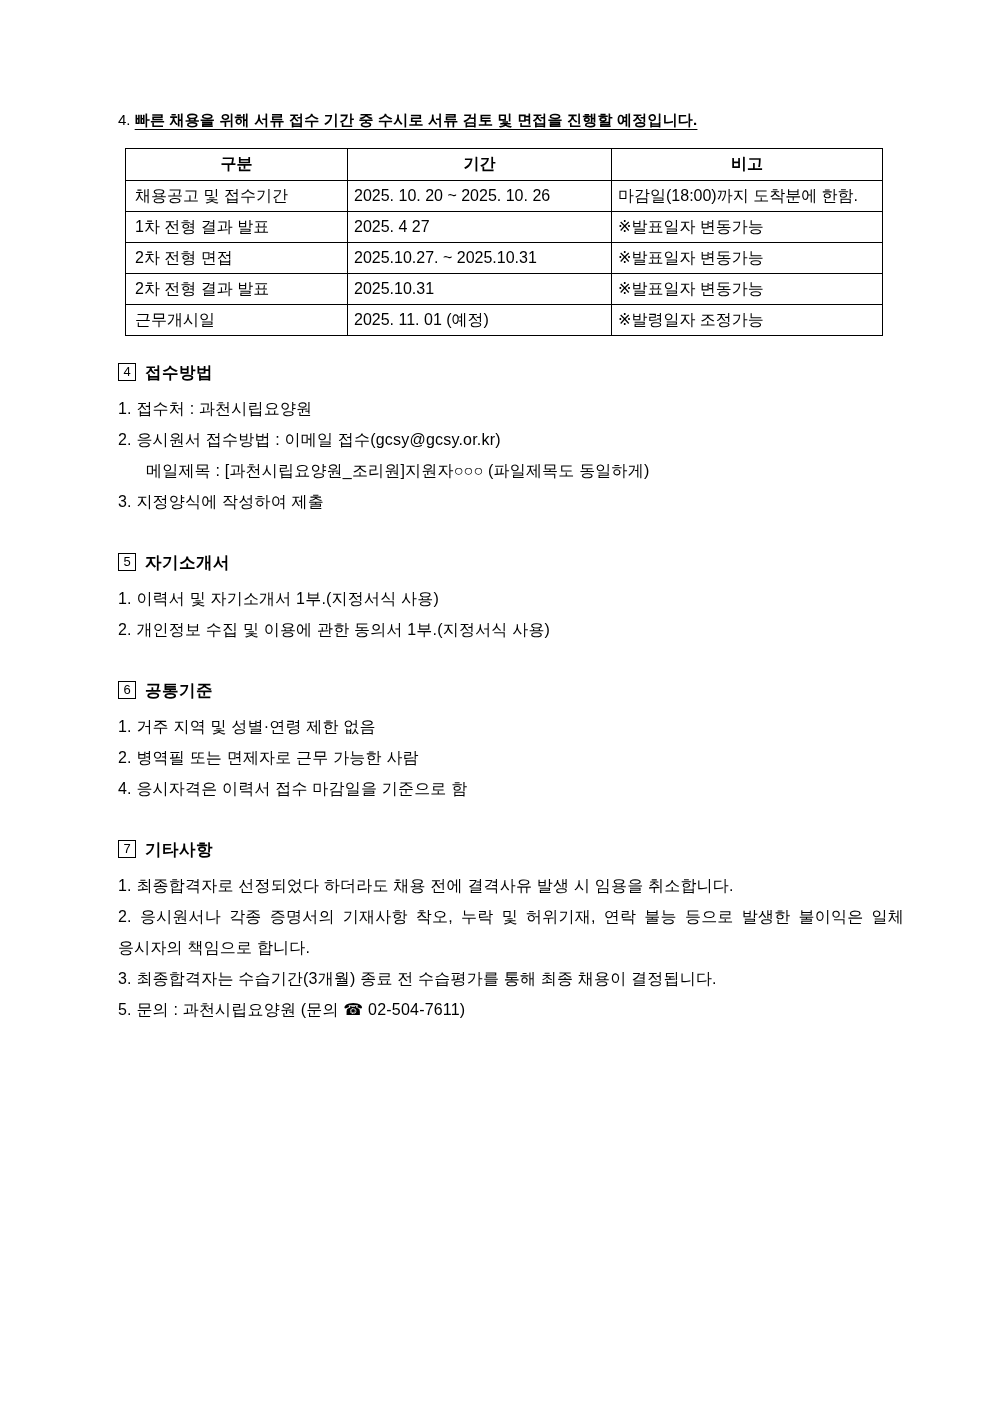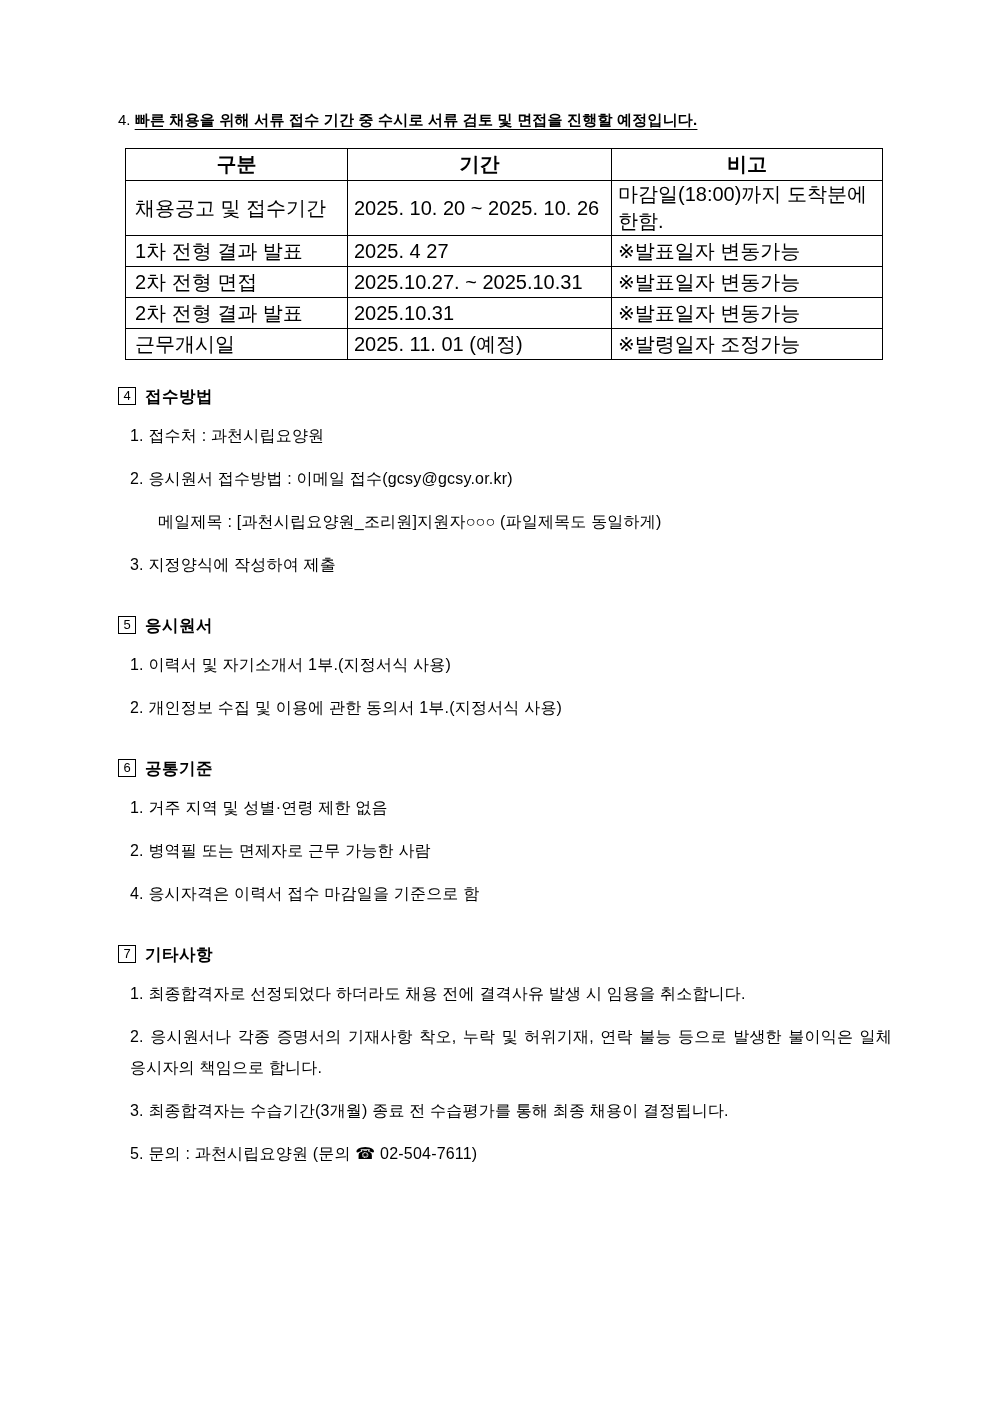"구분" table.sched th,table.sched td { font-size: 20px -> 16px }
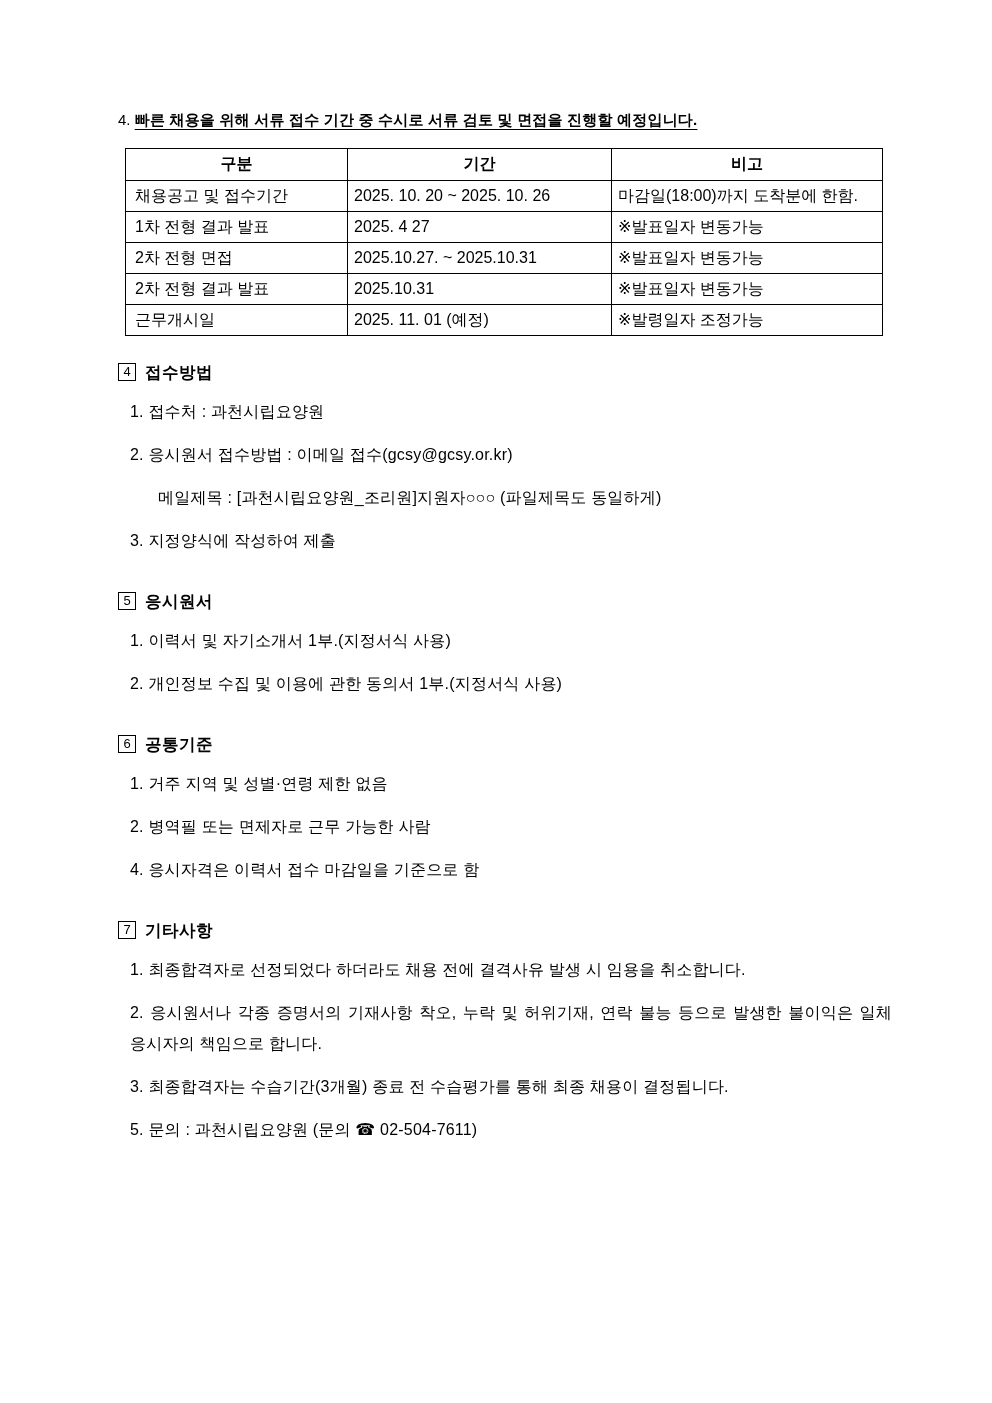"1. 접수처 : 과천시립요양원" .item { margin: 12px -> 0 }
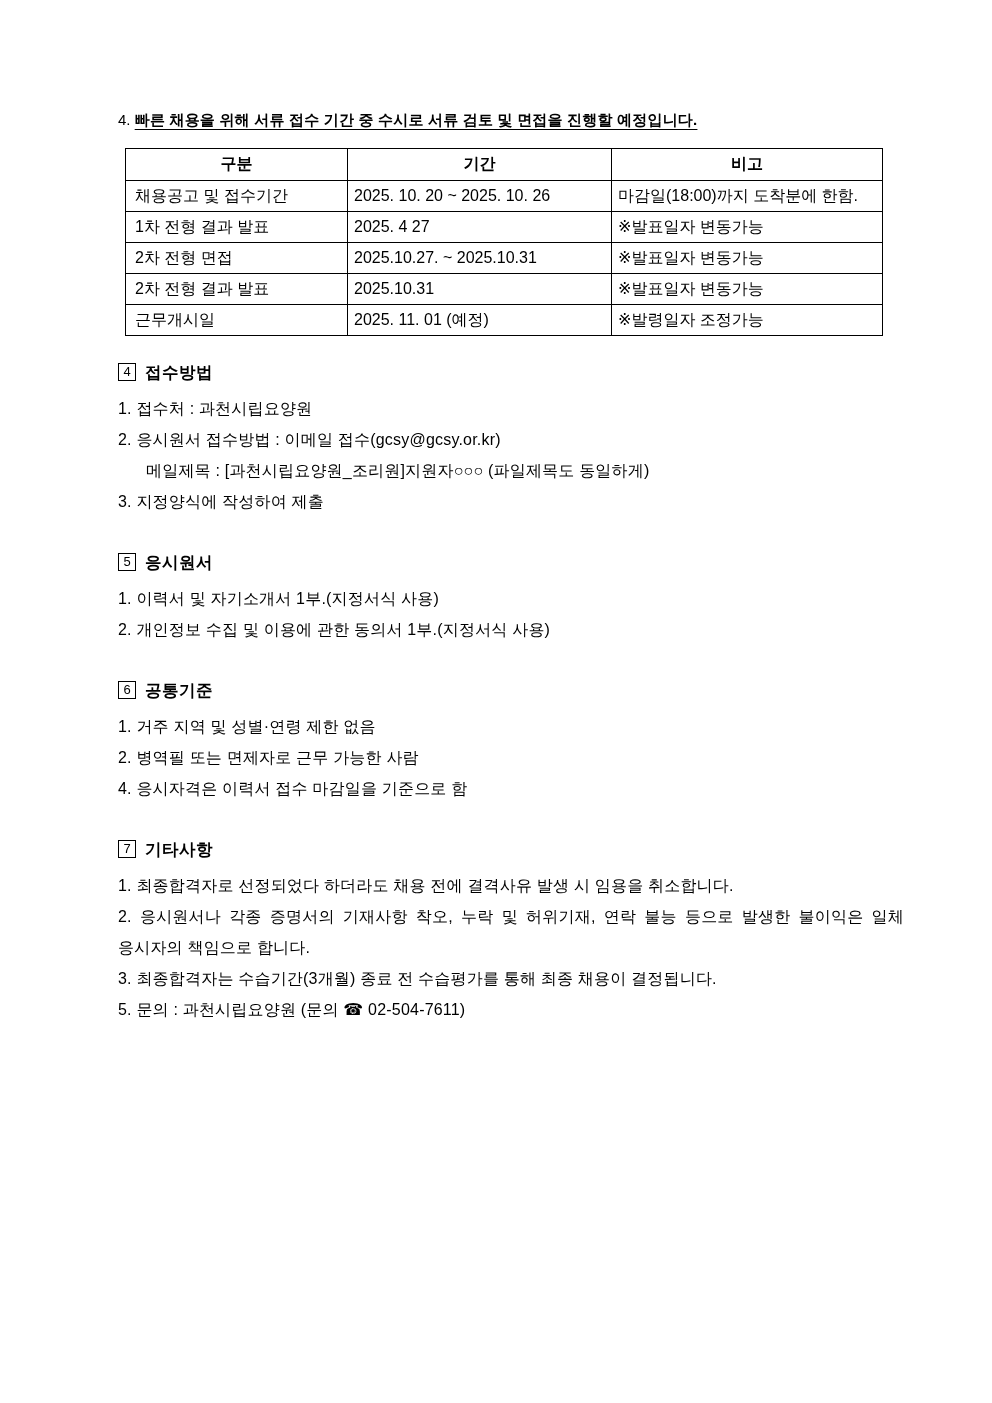"응시원서" span.sec-title { text: 응시원서 -> 자기소개서 }
